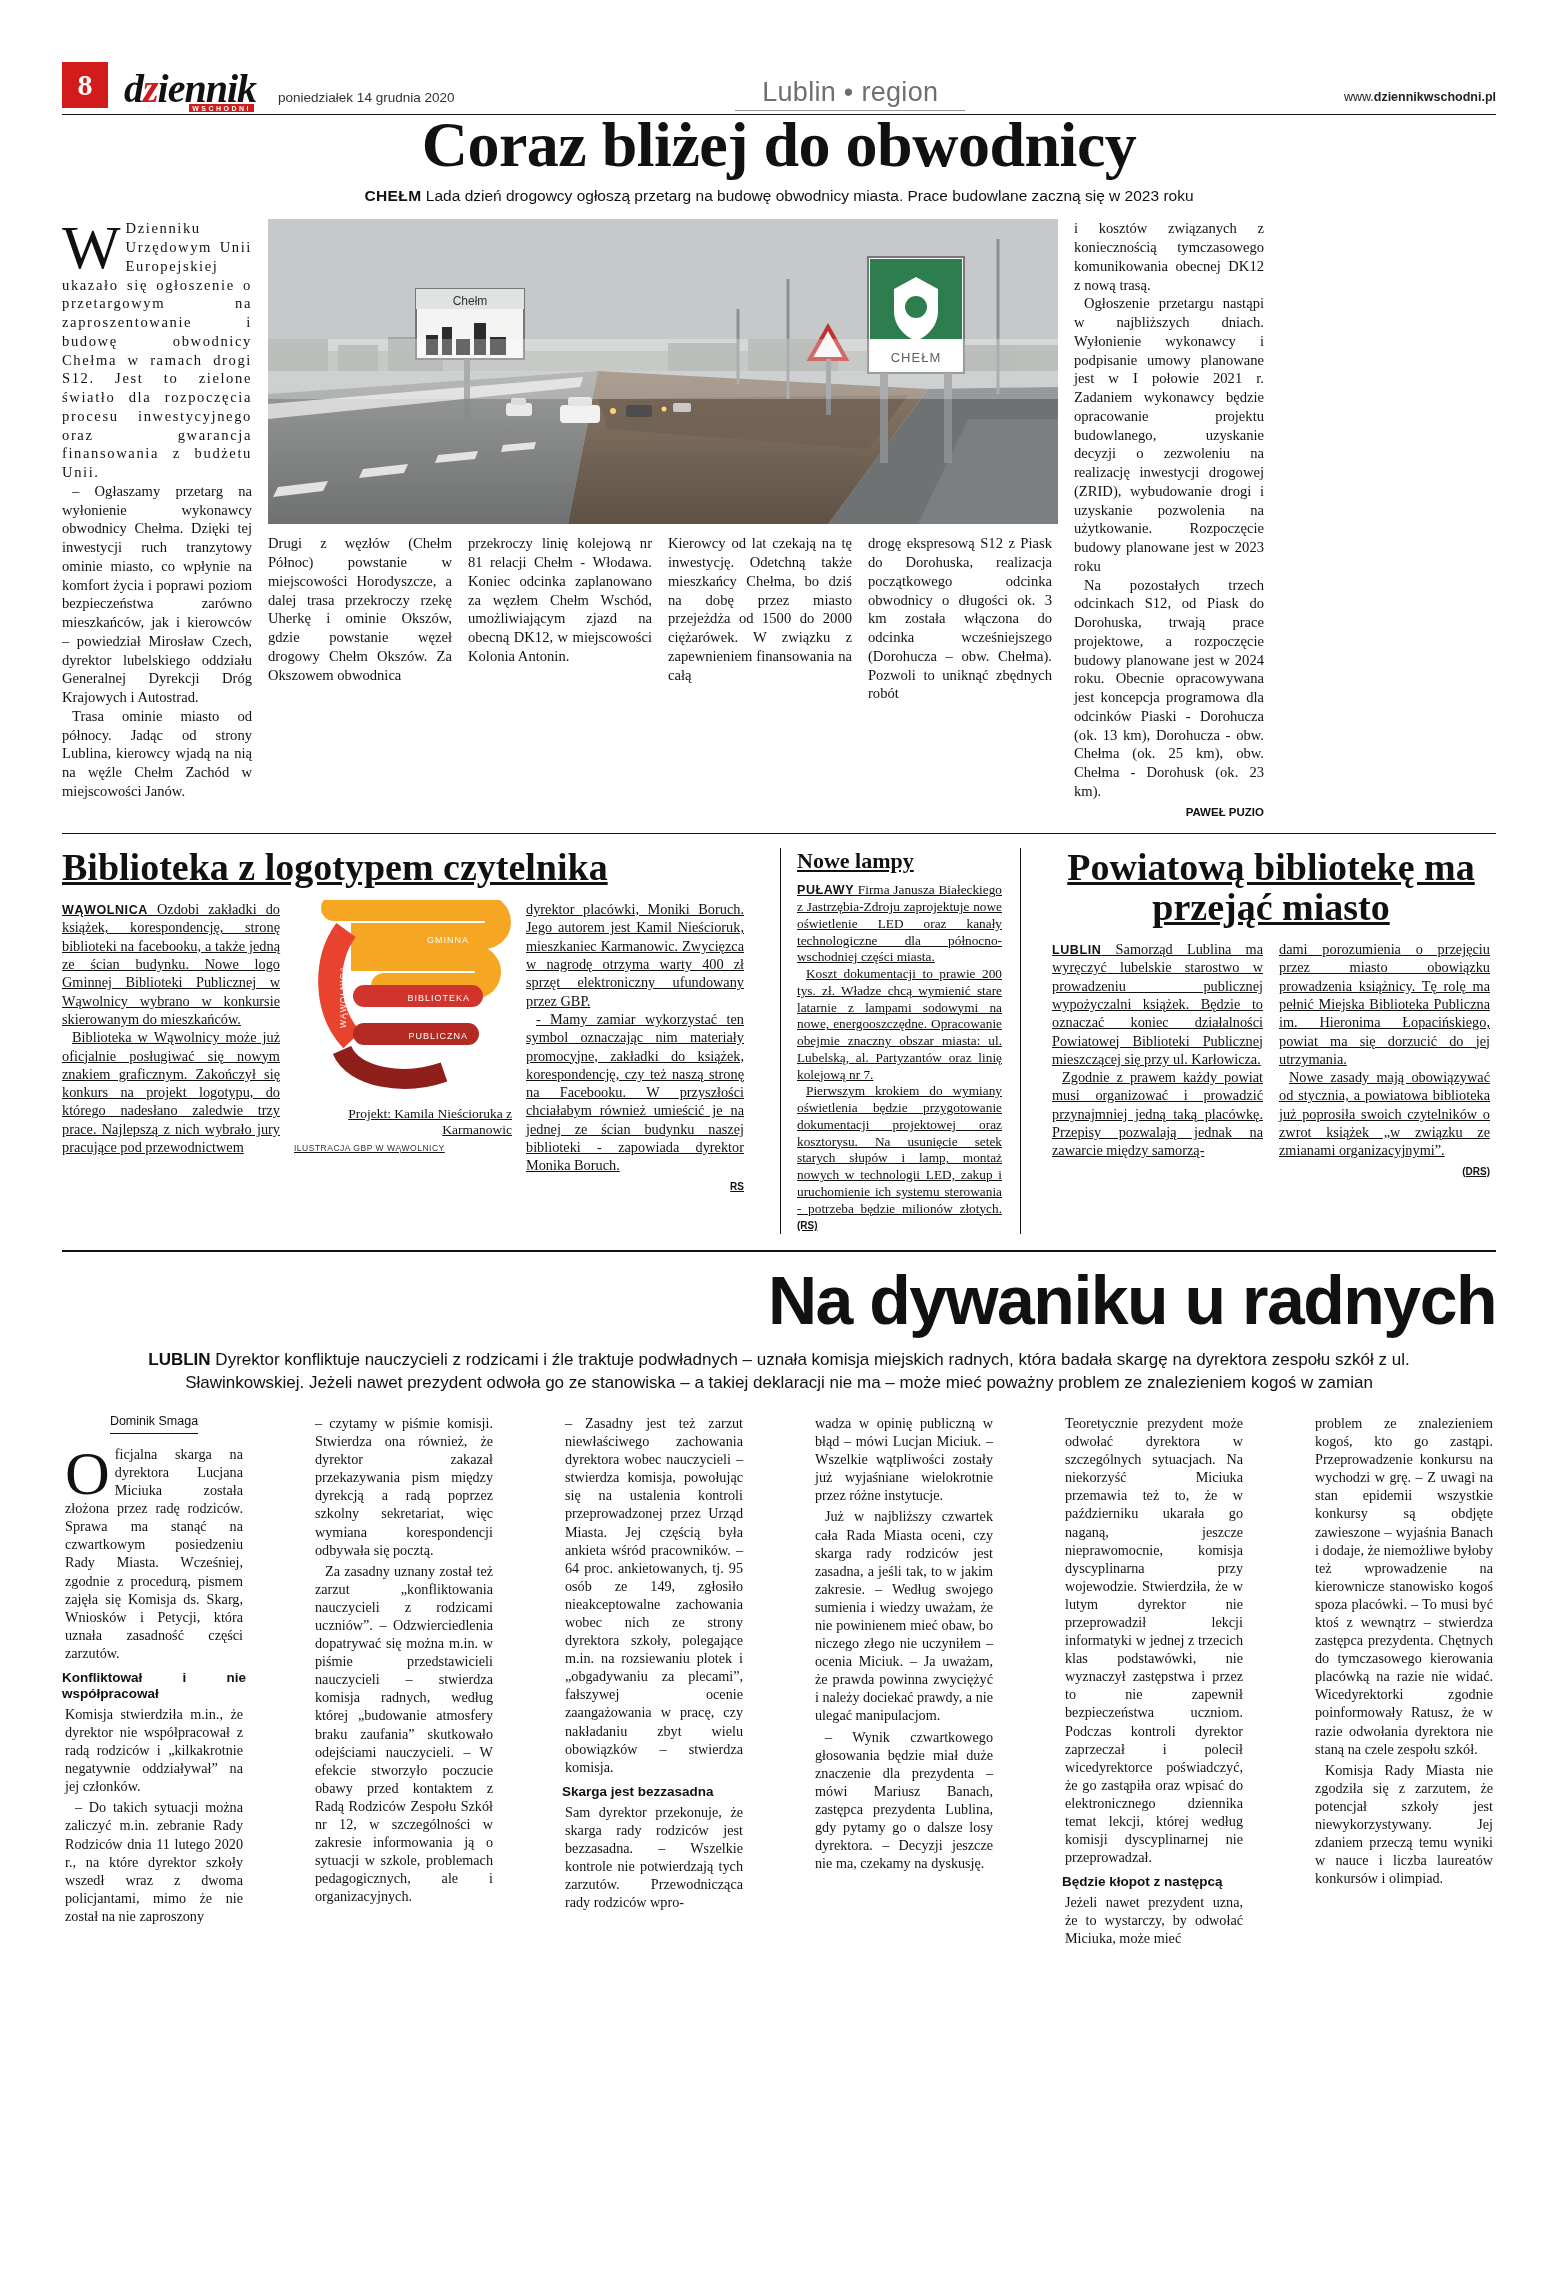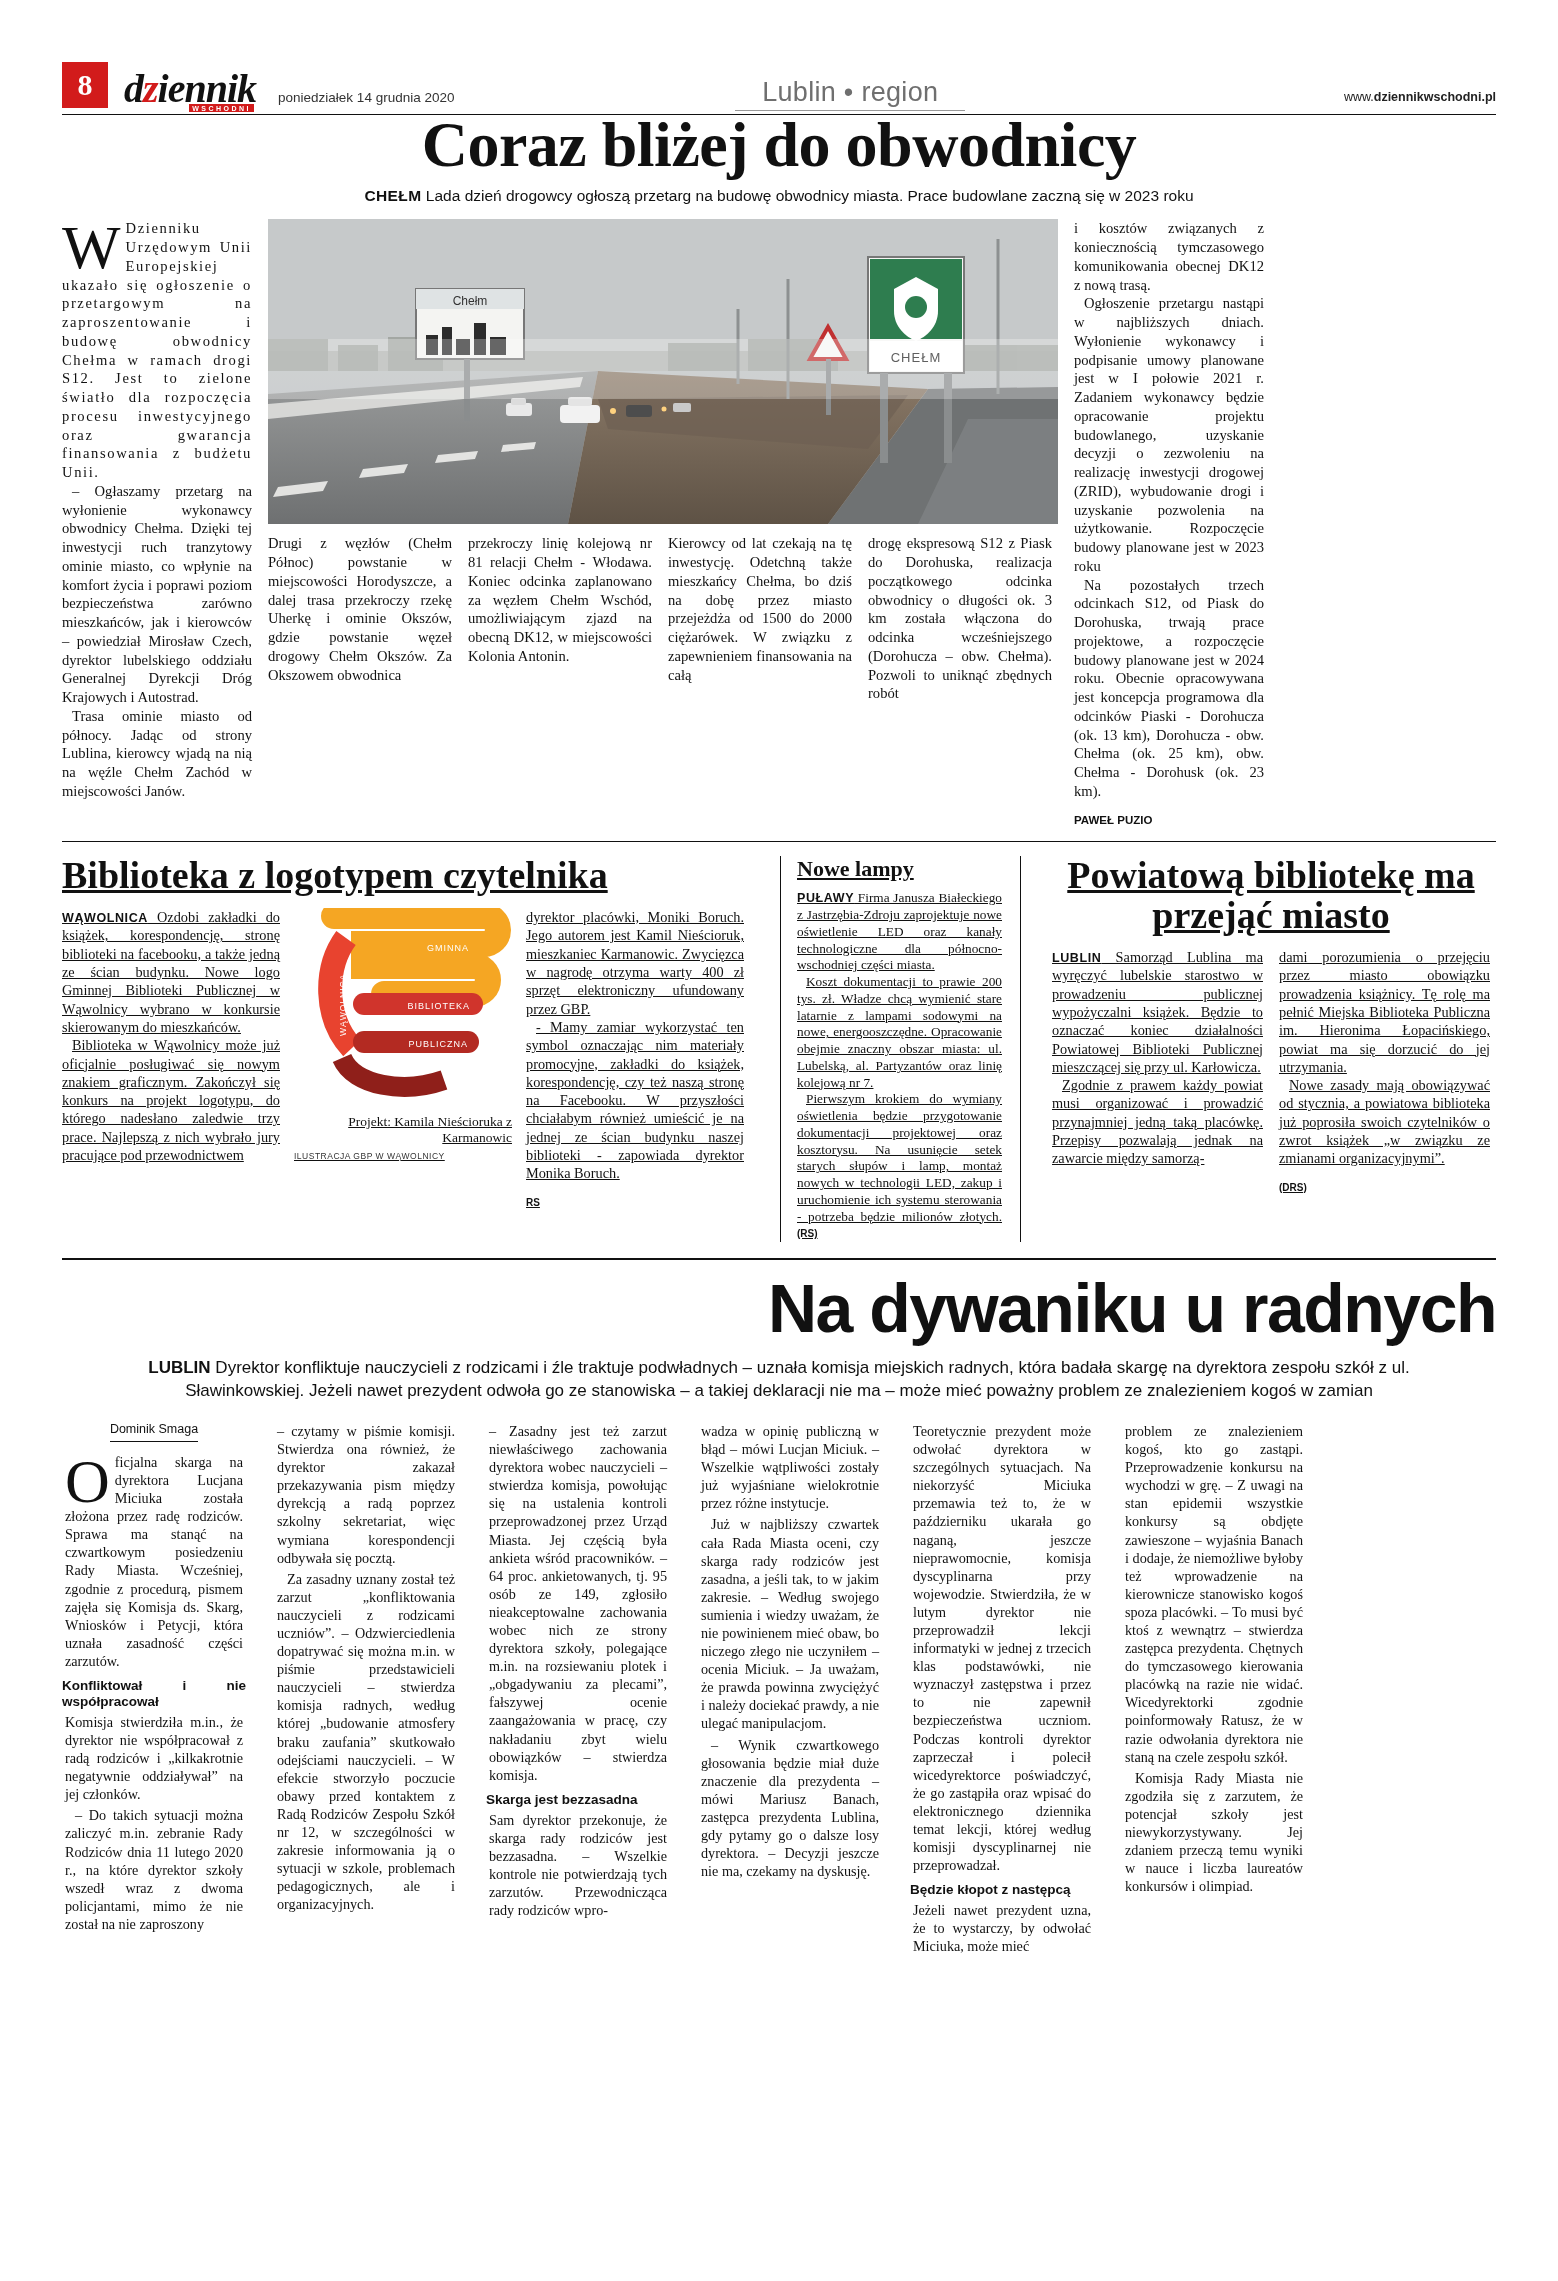"PAWEŁ PUZIO" .sign { margin-top: 12px -> 4px; text-align: left -> right }
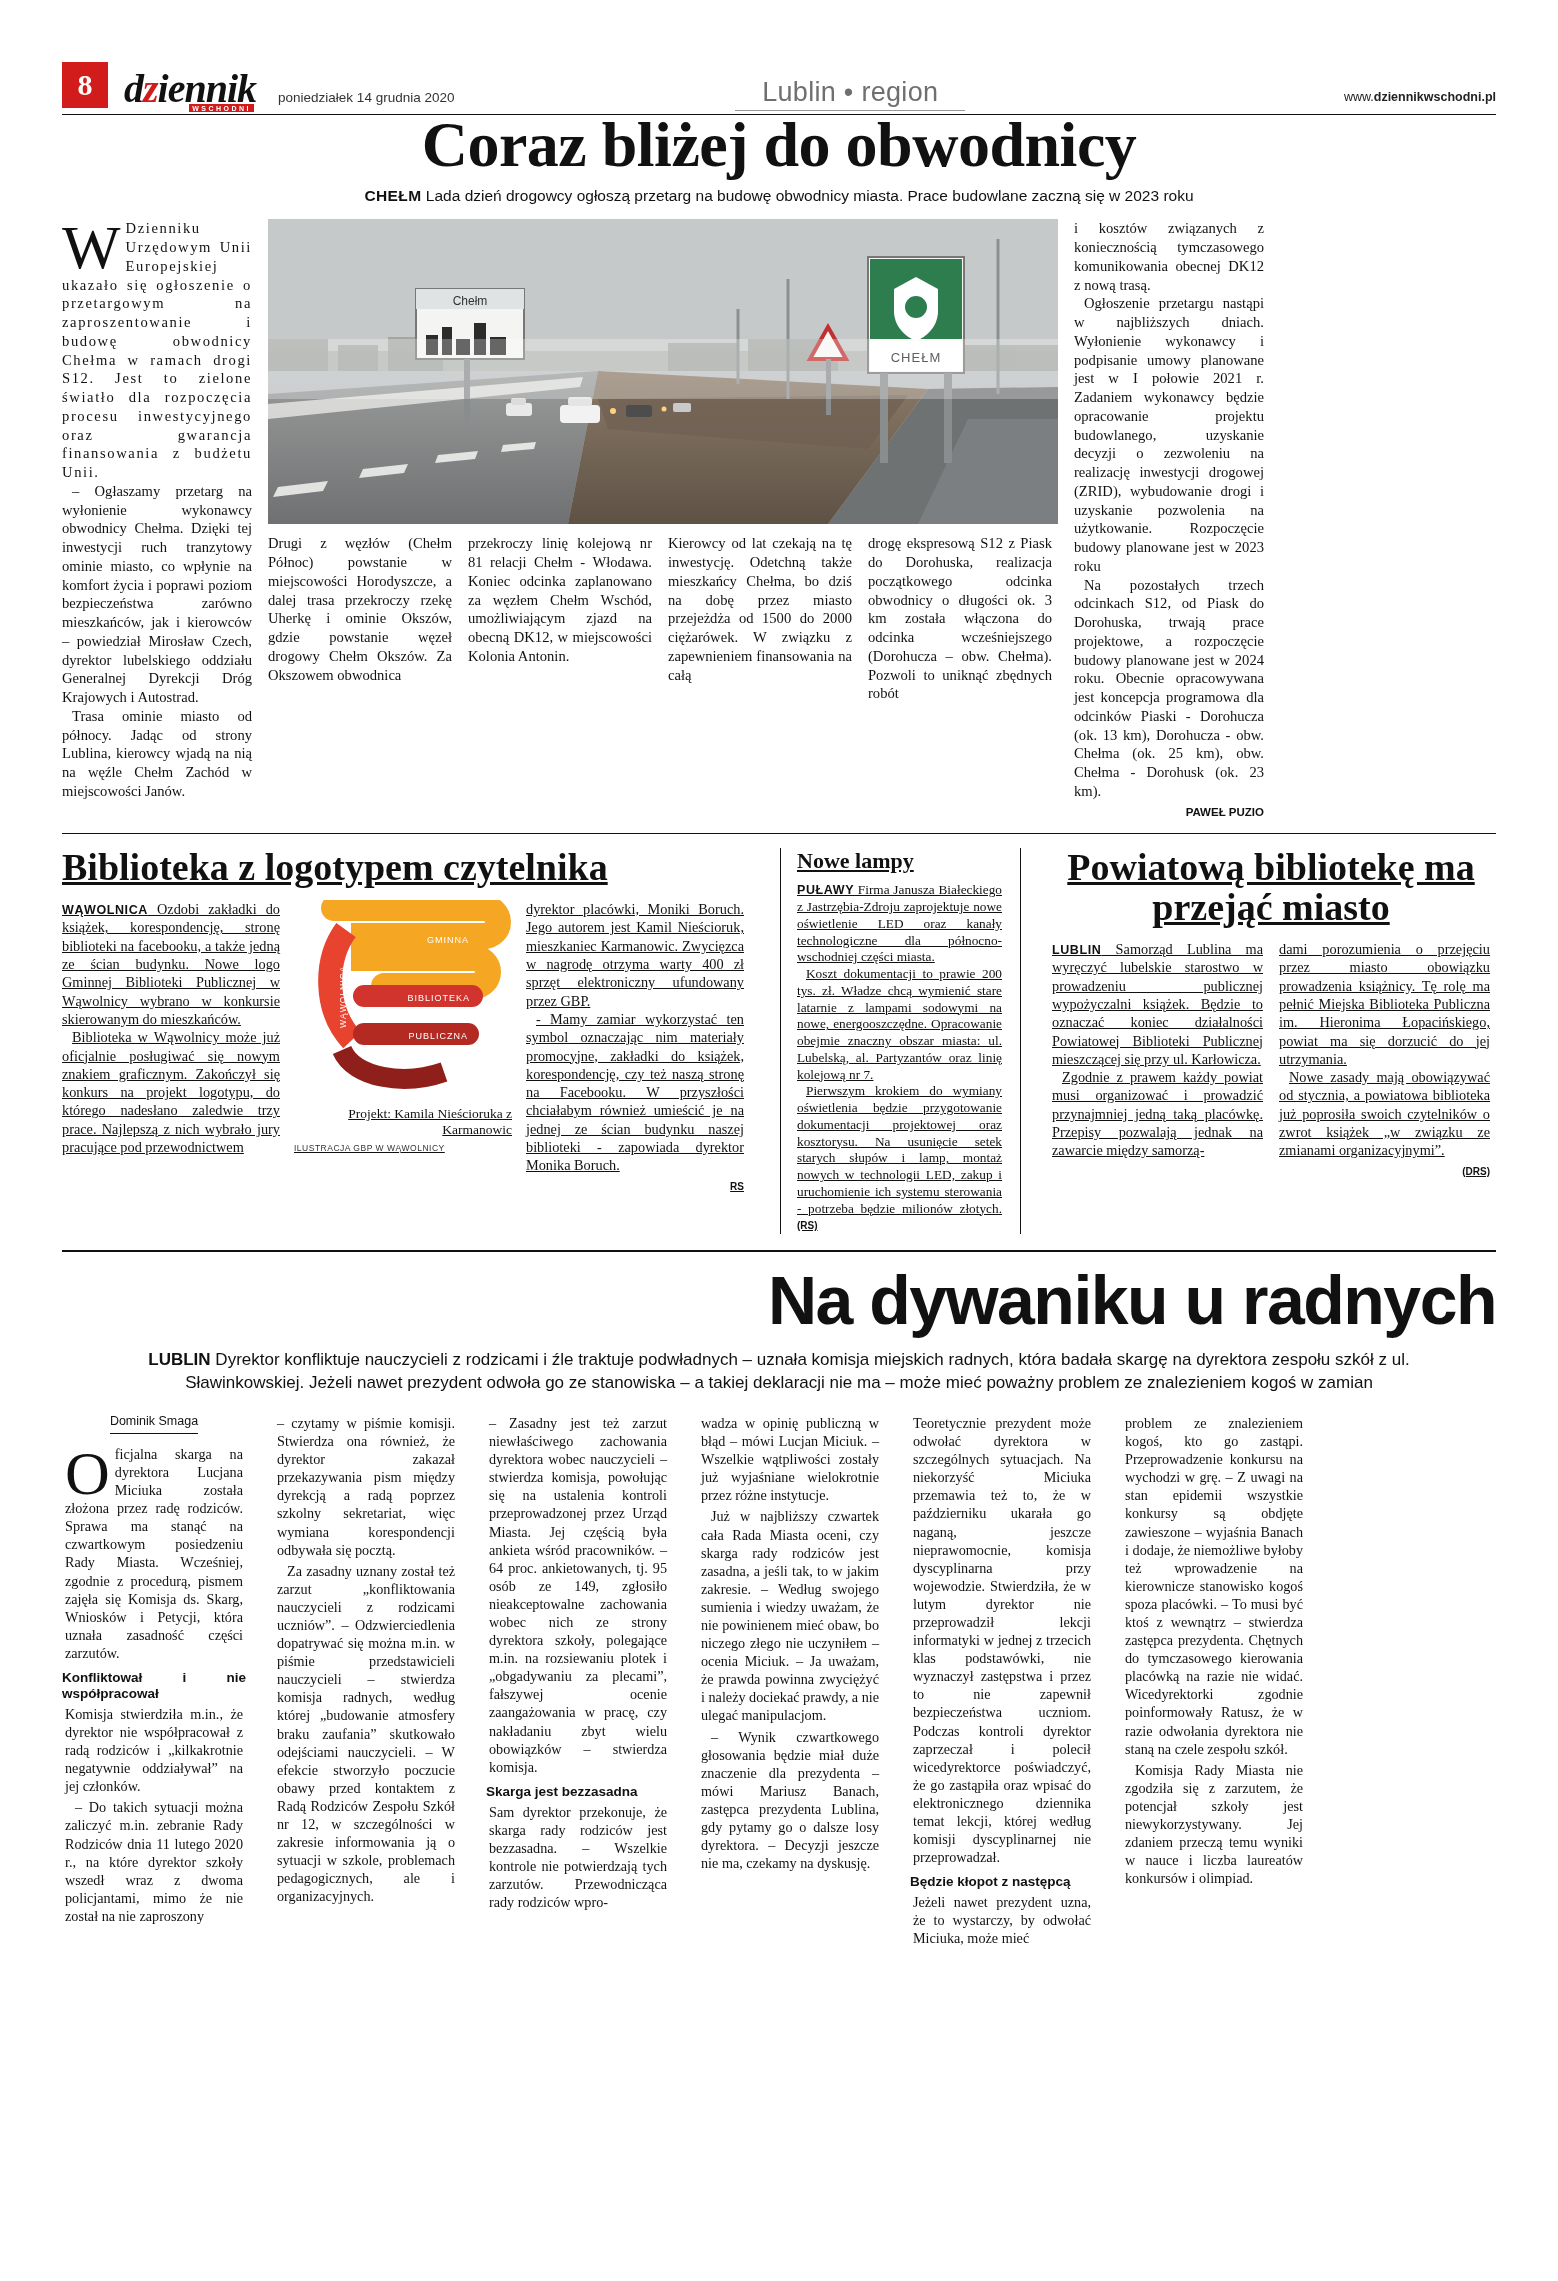"Dominik Smaga" .bottom-grid { justify-content: none -> space-between }
